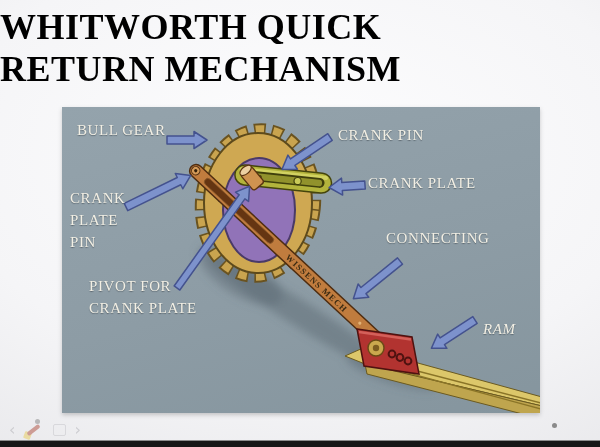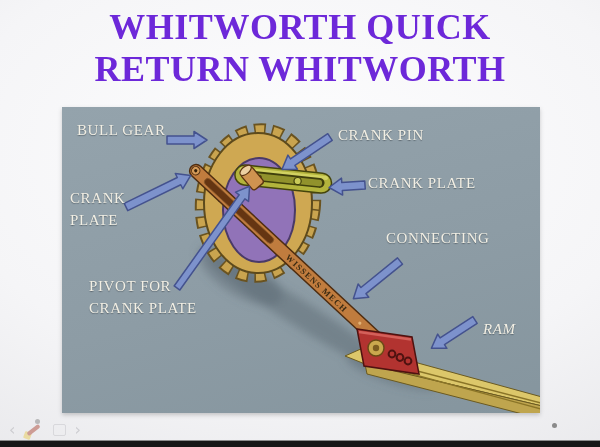"WHITWORTH QUICK" .slide-title { color: #6d28d9 -> #000000; text-align: center -> left }
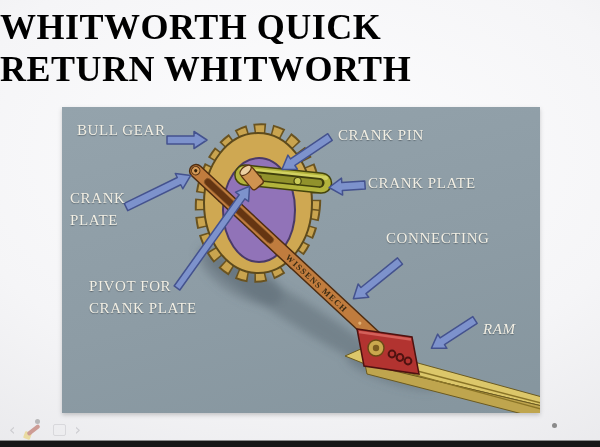"RETURN WHITWORTH" span { text: WHITWORTH -> MECHANISM }
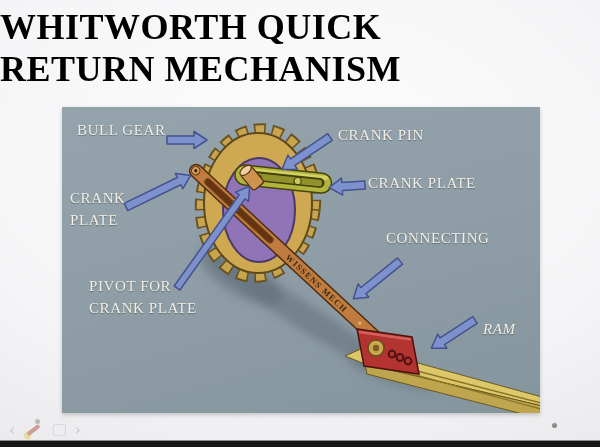"PIN" span { html: none -> <span>PIN</span> }
